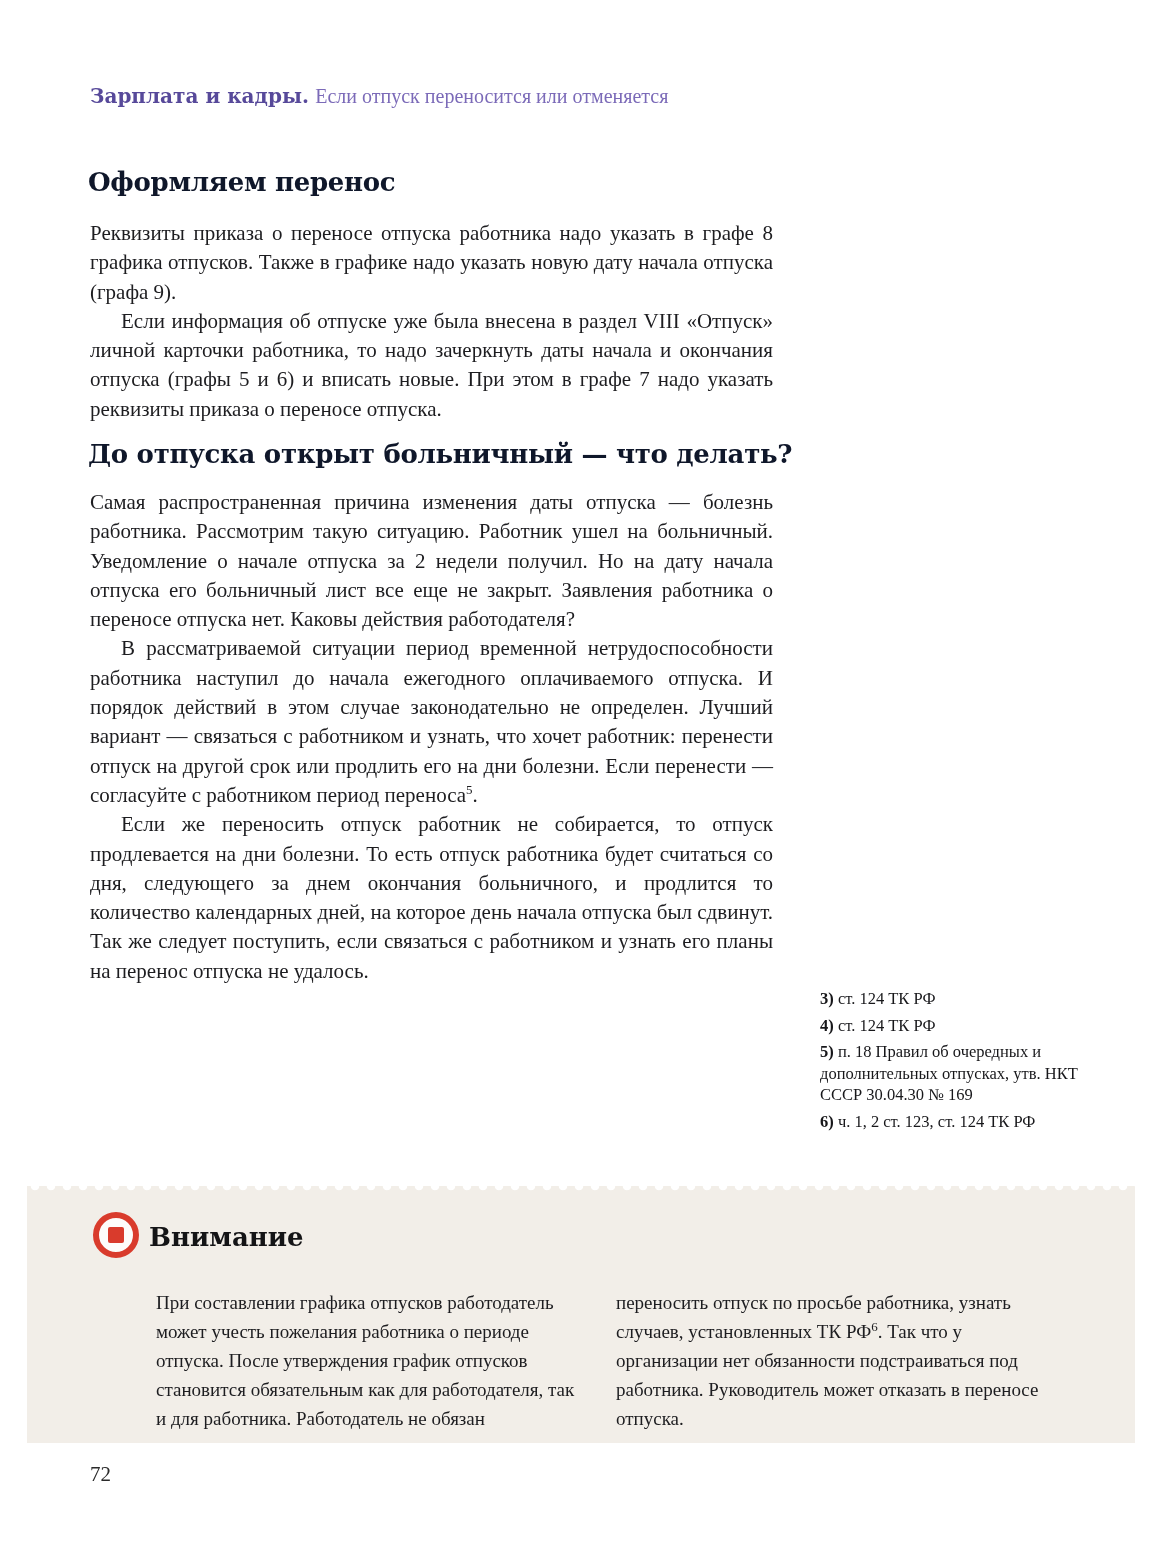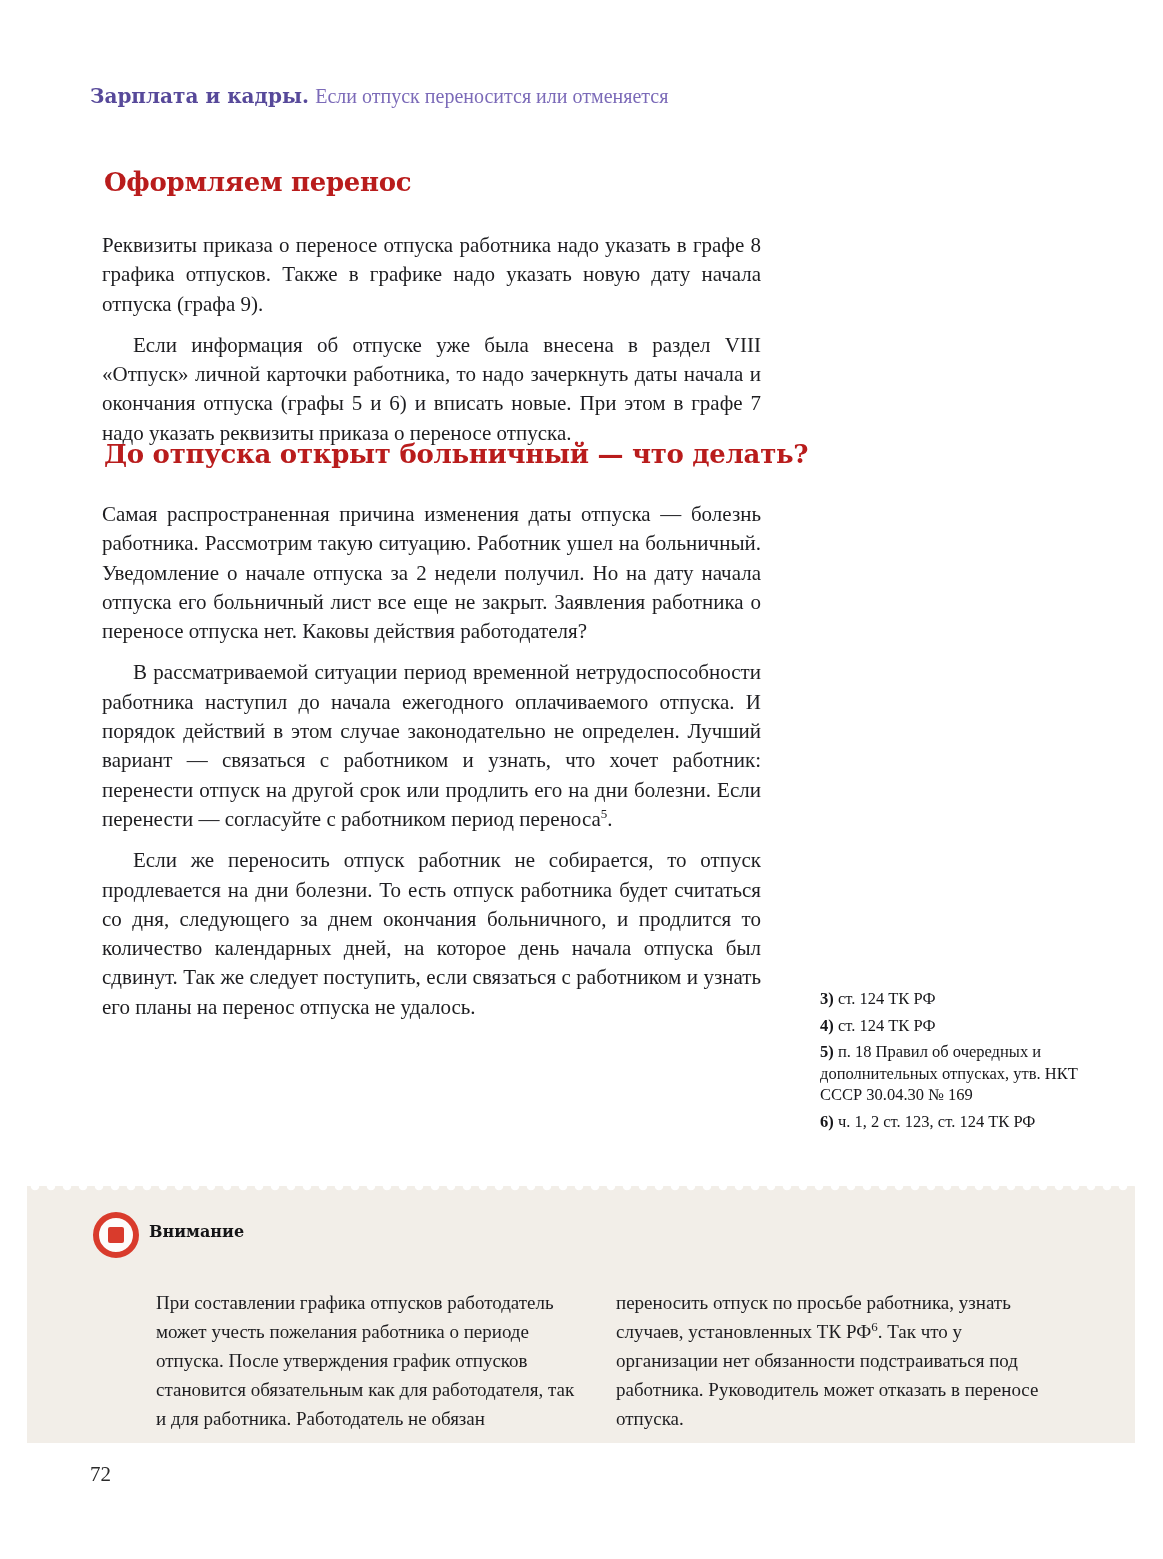"Оформляем перенос" .section-title { color: #b91c1c -> #0f172a; left: 104px -> 88px }
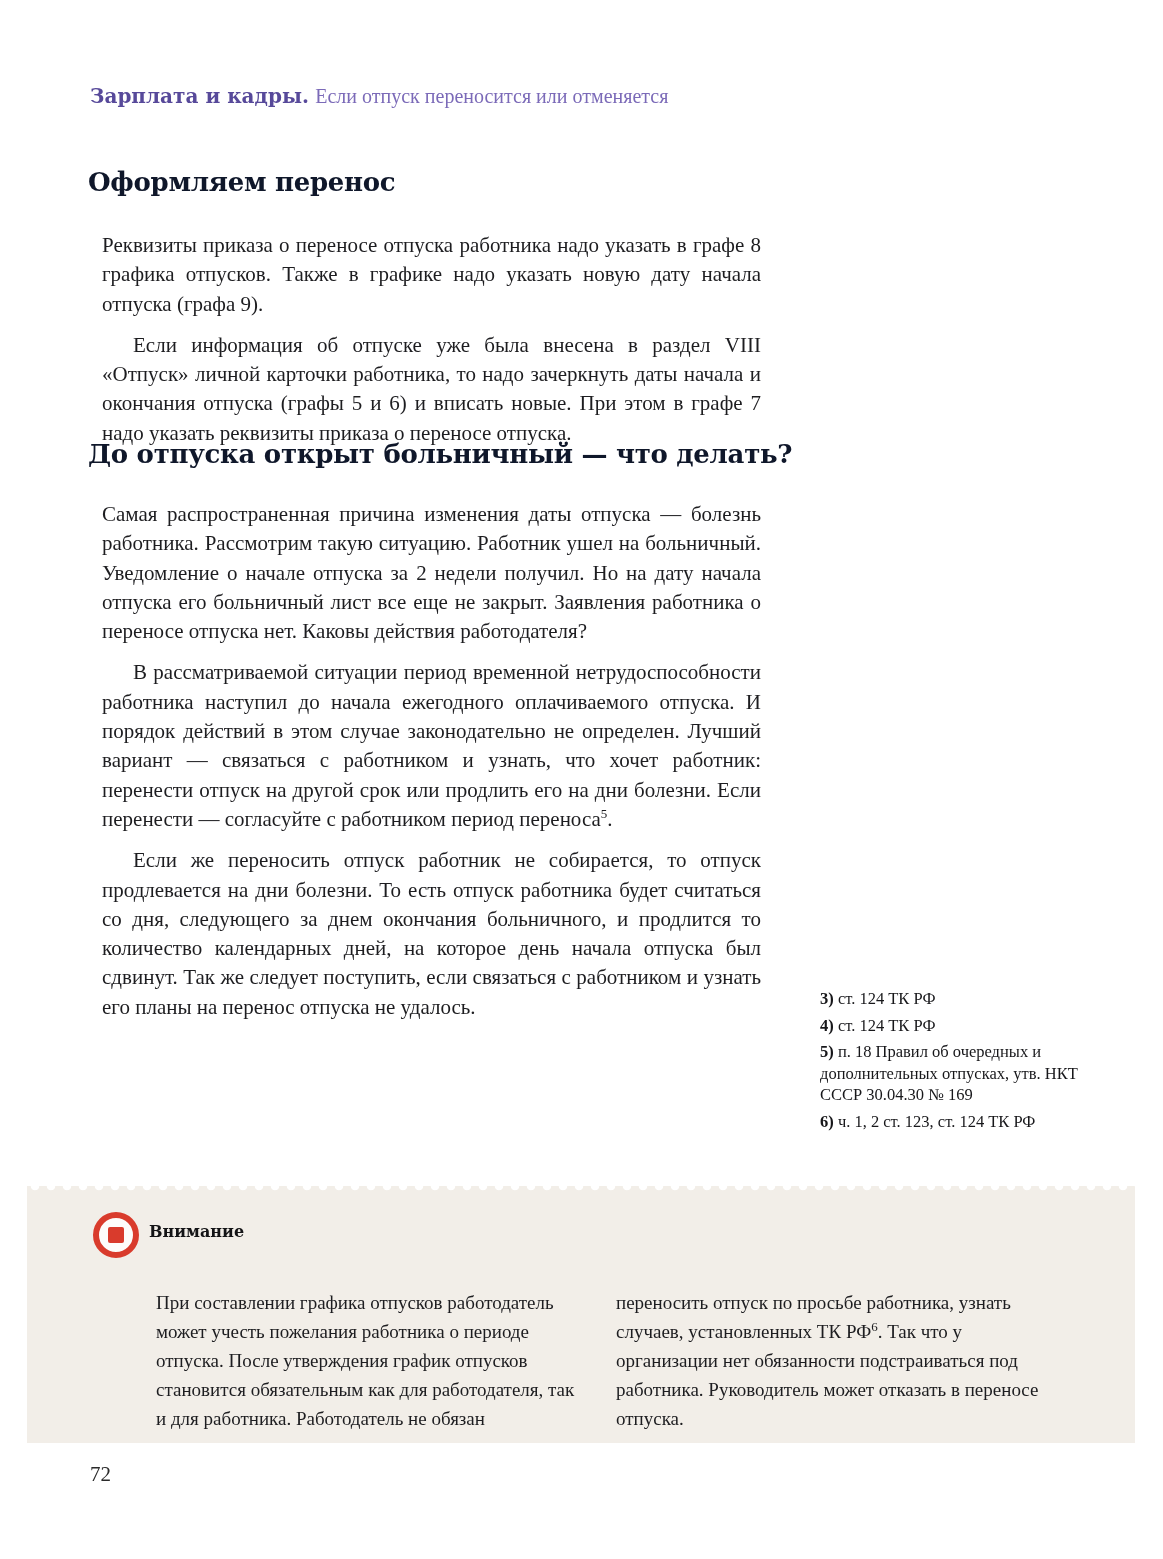"Реквизиты приказа о переносе отпуска" .bodytext p { margin: 12px -> 0 }
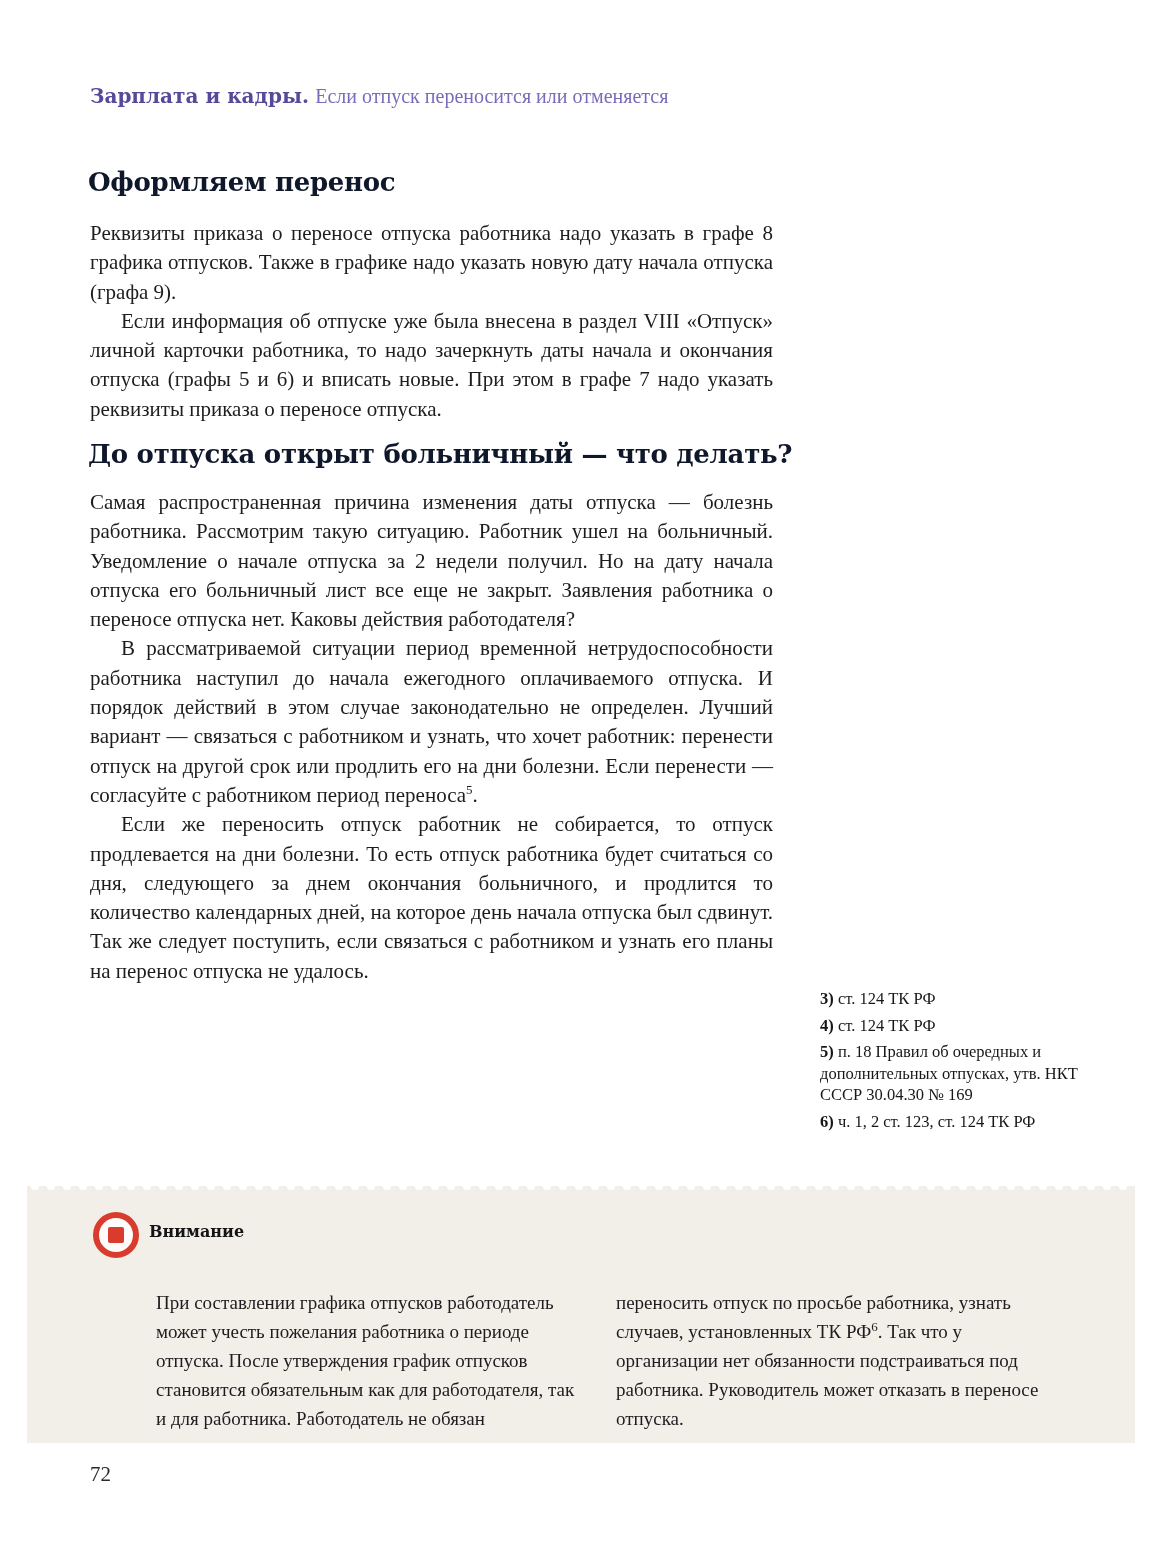"Внимание" .attention-title { font-size: 16px -> 26px }
